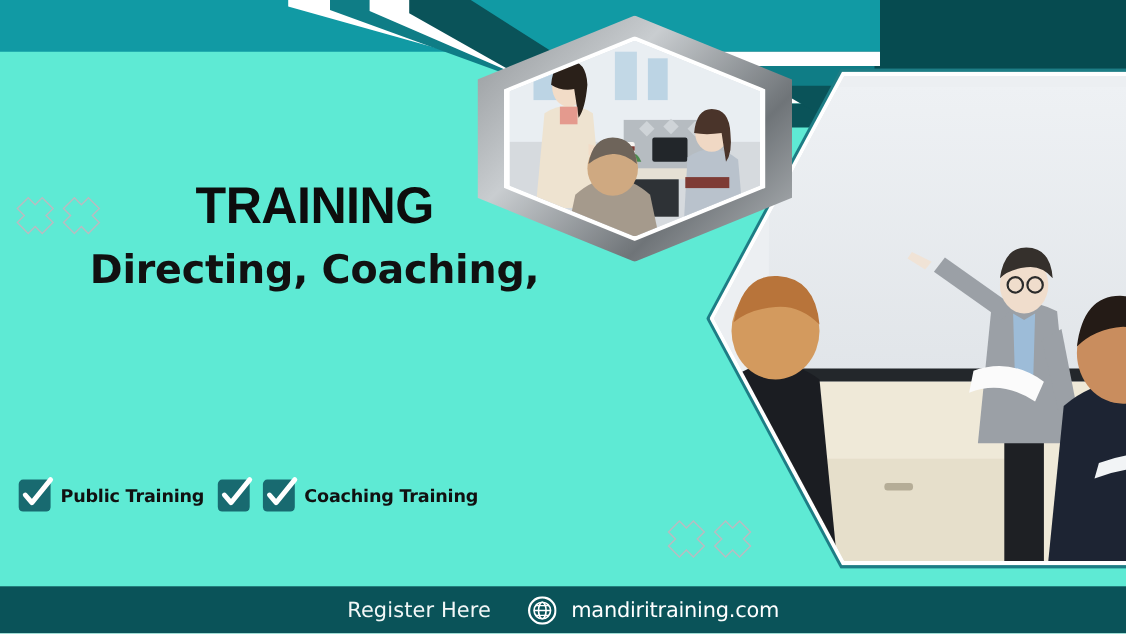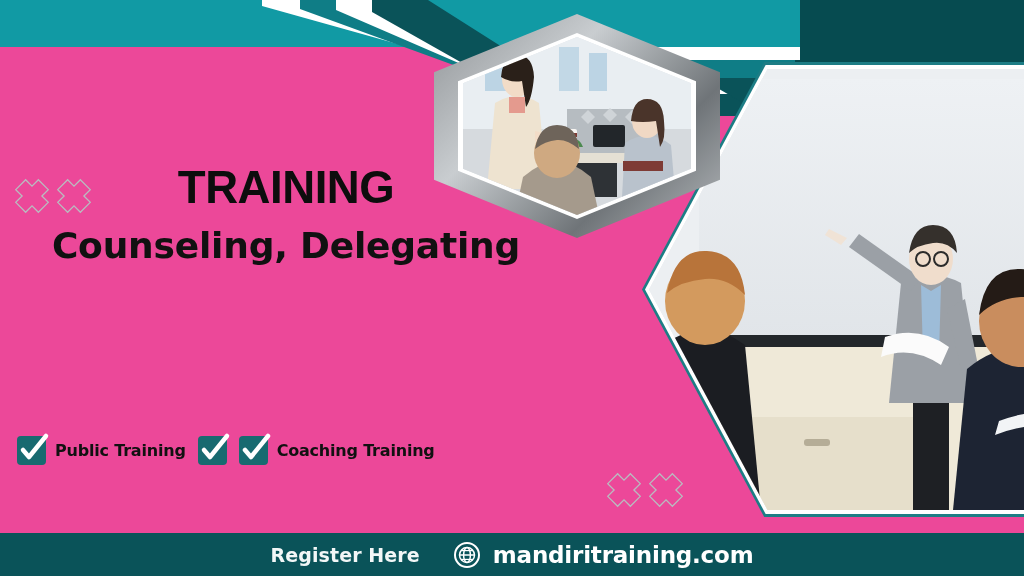"TRAINING" #poster { background: #ec4899 -> #5eead4 }
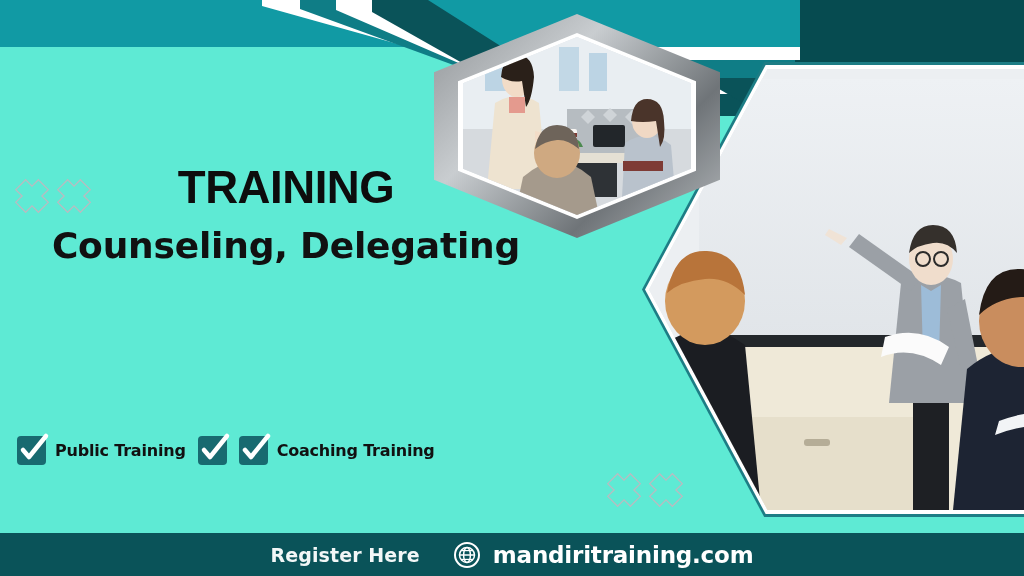"Directing, Coaching," div { html: none -> <div>Directing, Coaching,</div> }
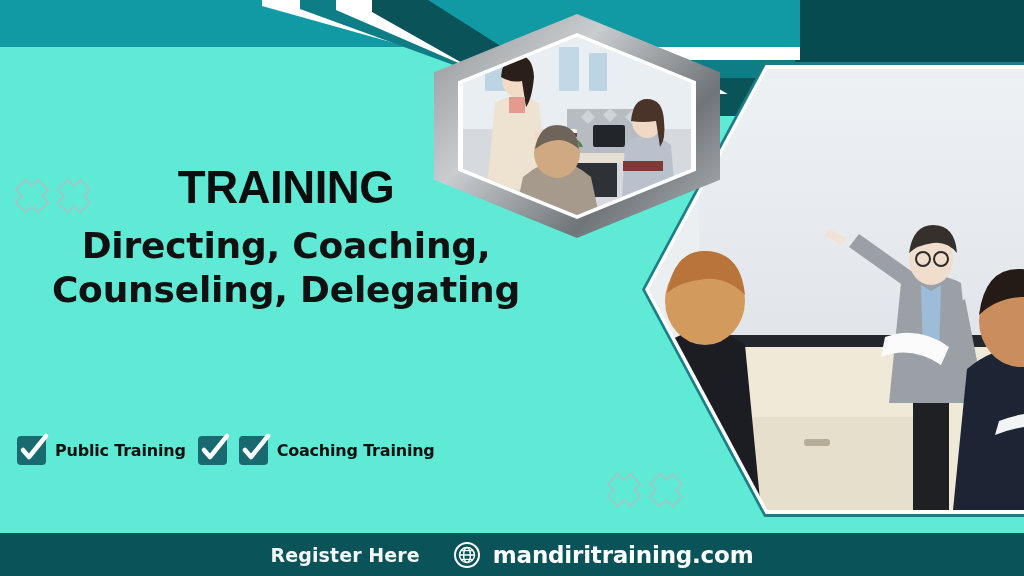"Counseling, Delegating" div { html: <div>Counseling, Delegating</div> -> none }
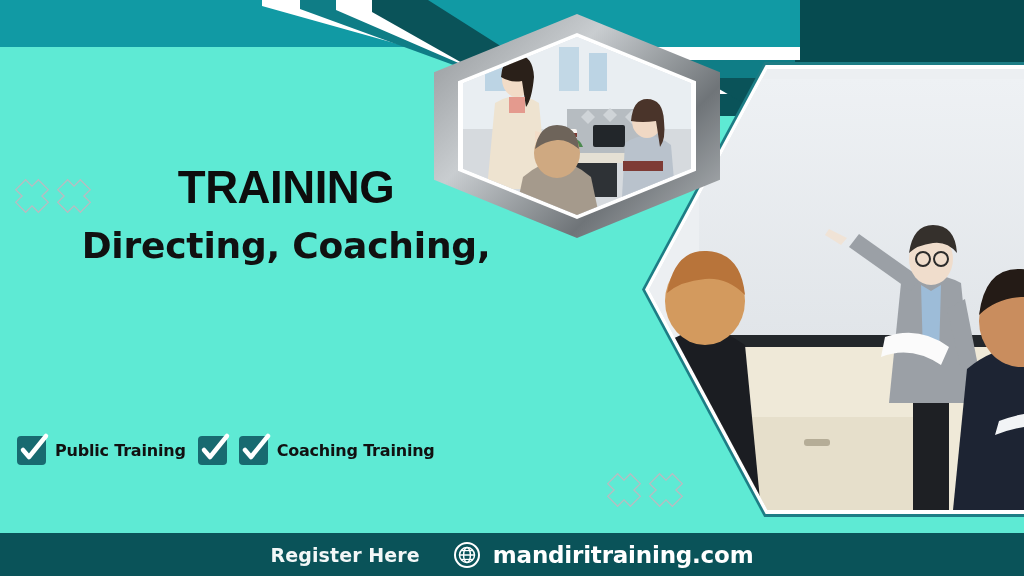"Register Here" .register-text { font-weight: bold -> normal }
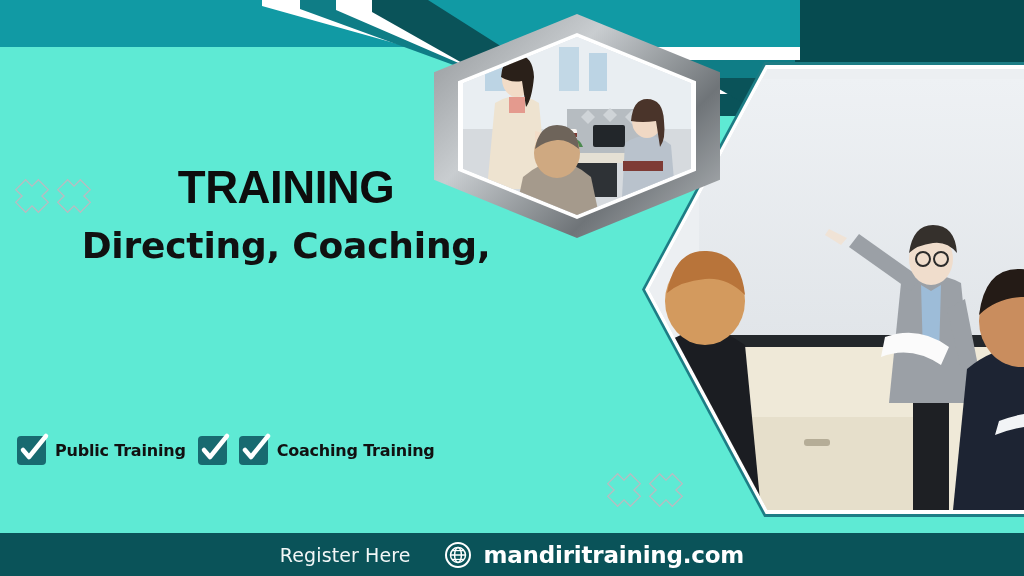"mandiritraining.com" .site-text { font-size: 23px -> 19px; font-weight: bold -> normal }
